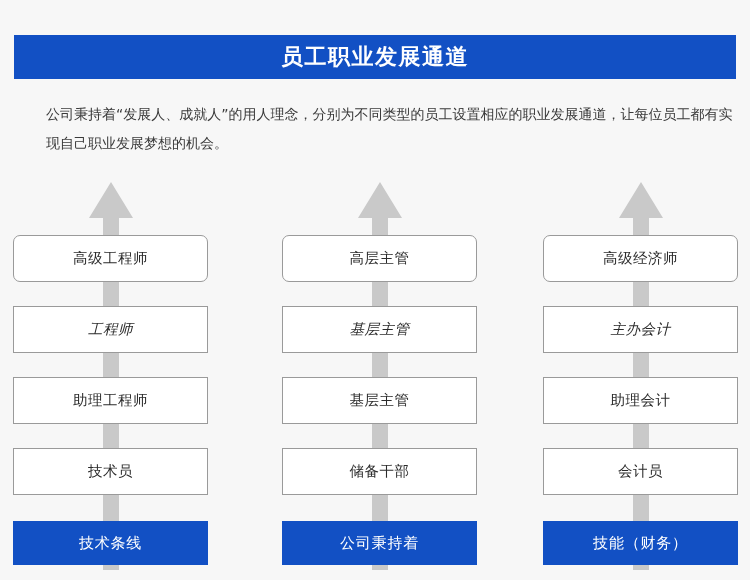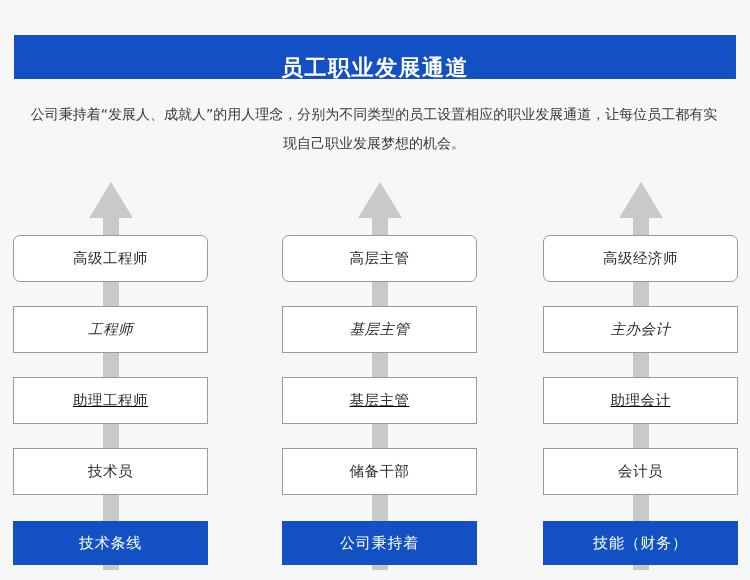"员工职业发展通道" .banner { align-items: flex-end -> center }
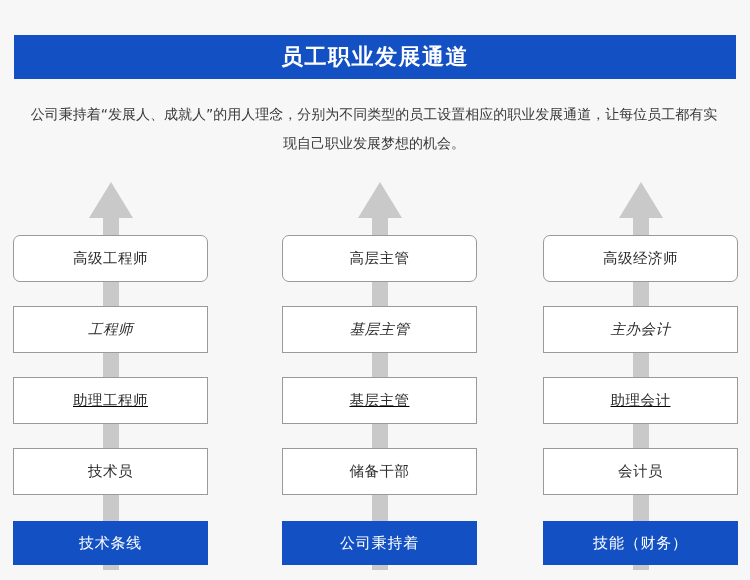"公司秉持着“发展人、成就人”的用人理念，分别为不同类型的员工设置相应的职业发展通" .intro { left: 24px -> 46px; text-align: center -> left }
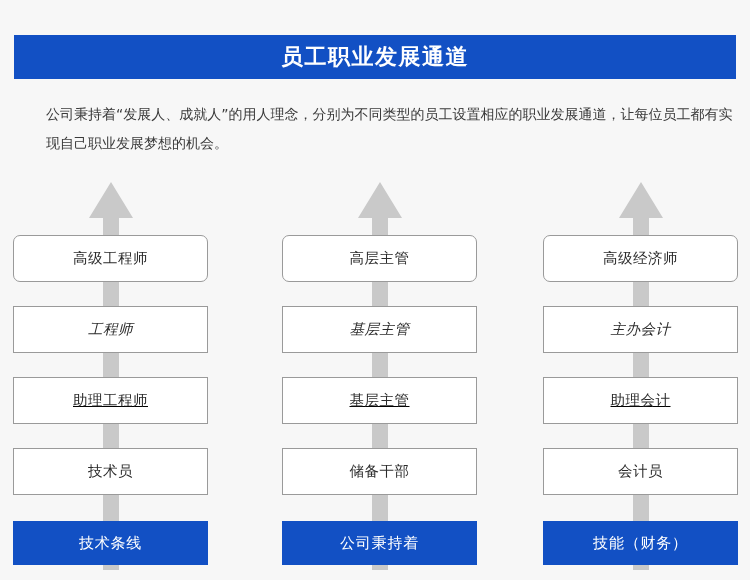"助理工程师" .step-2 { text-decoration: underline -> none }
